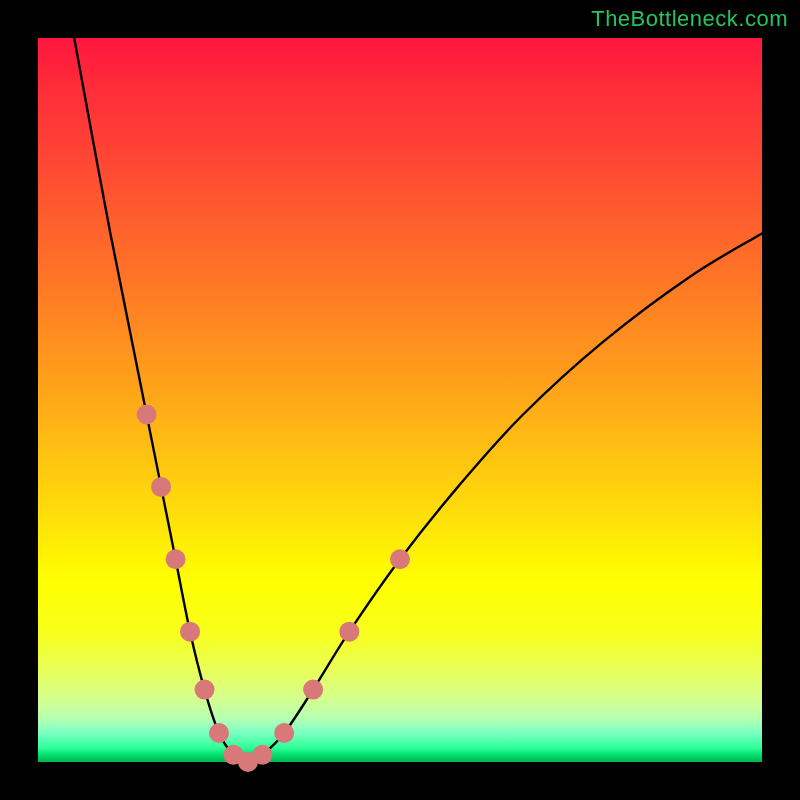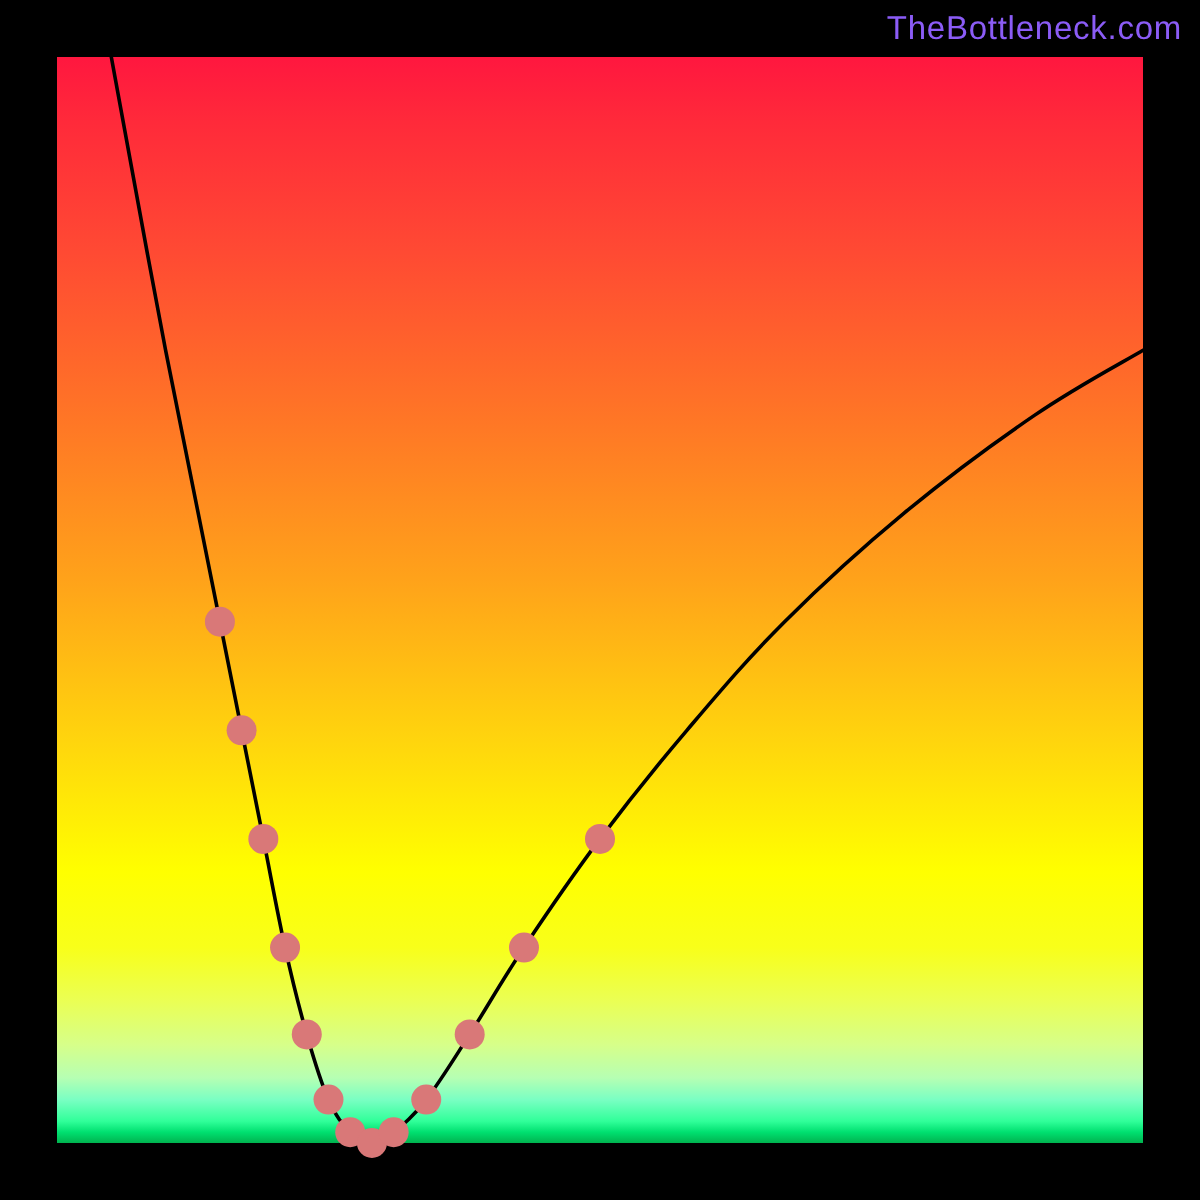"TheBottleneck.com" .watermark { color: #8b5cf6 -> #22c55e }
